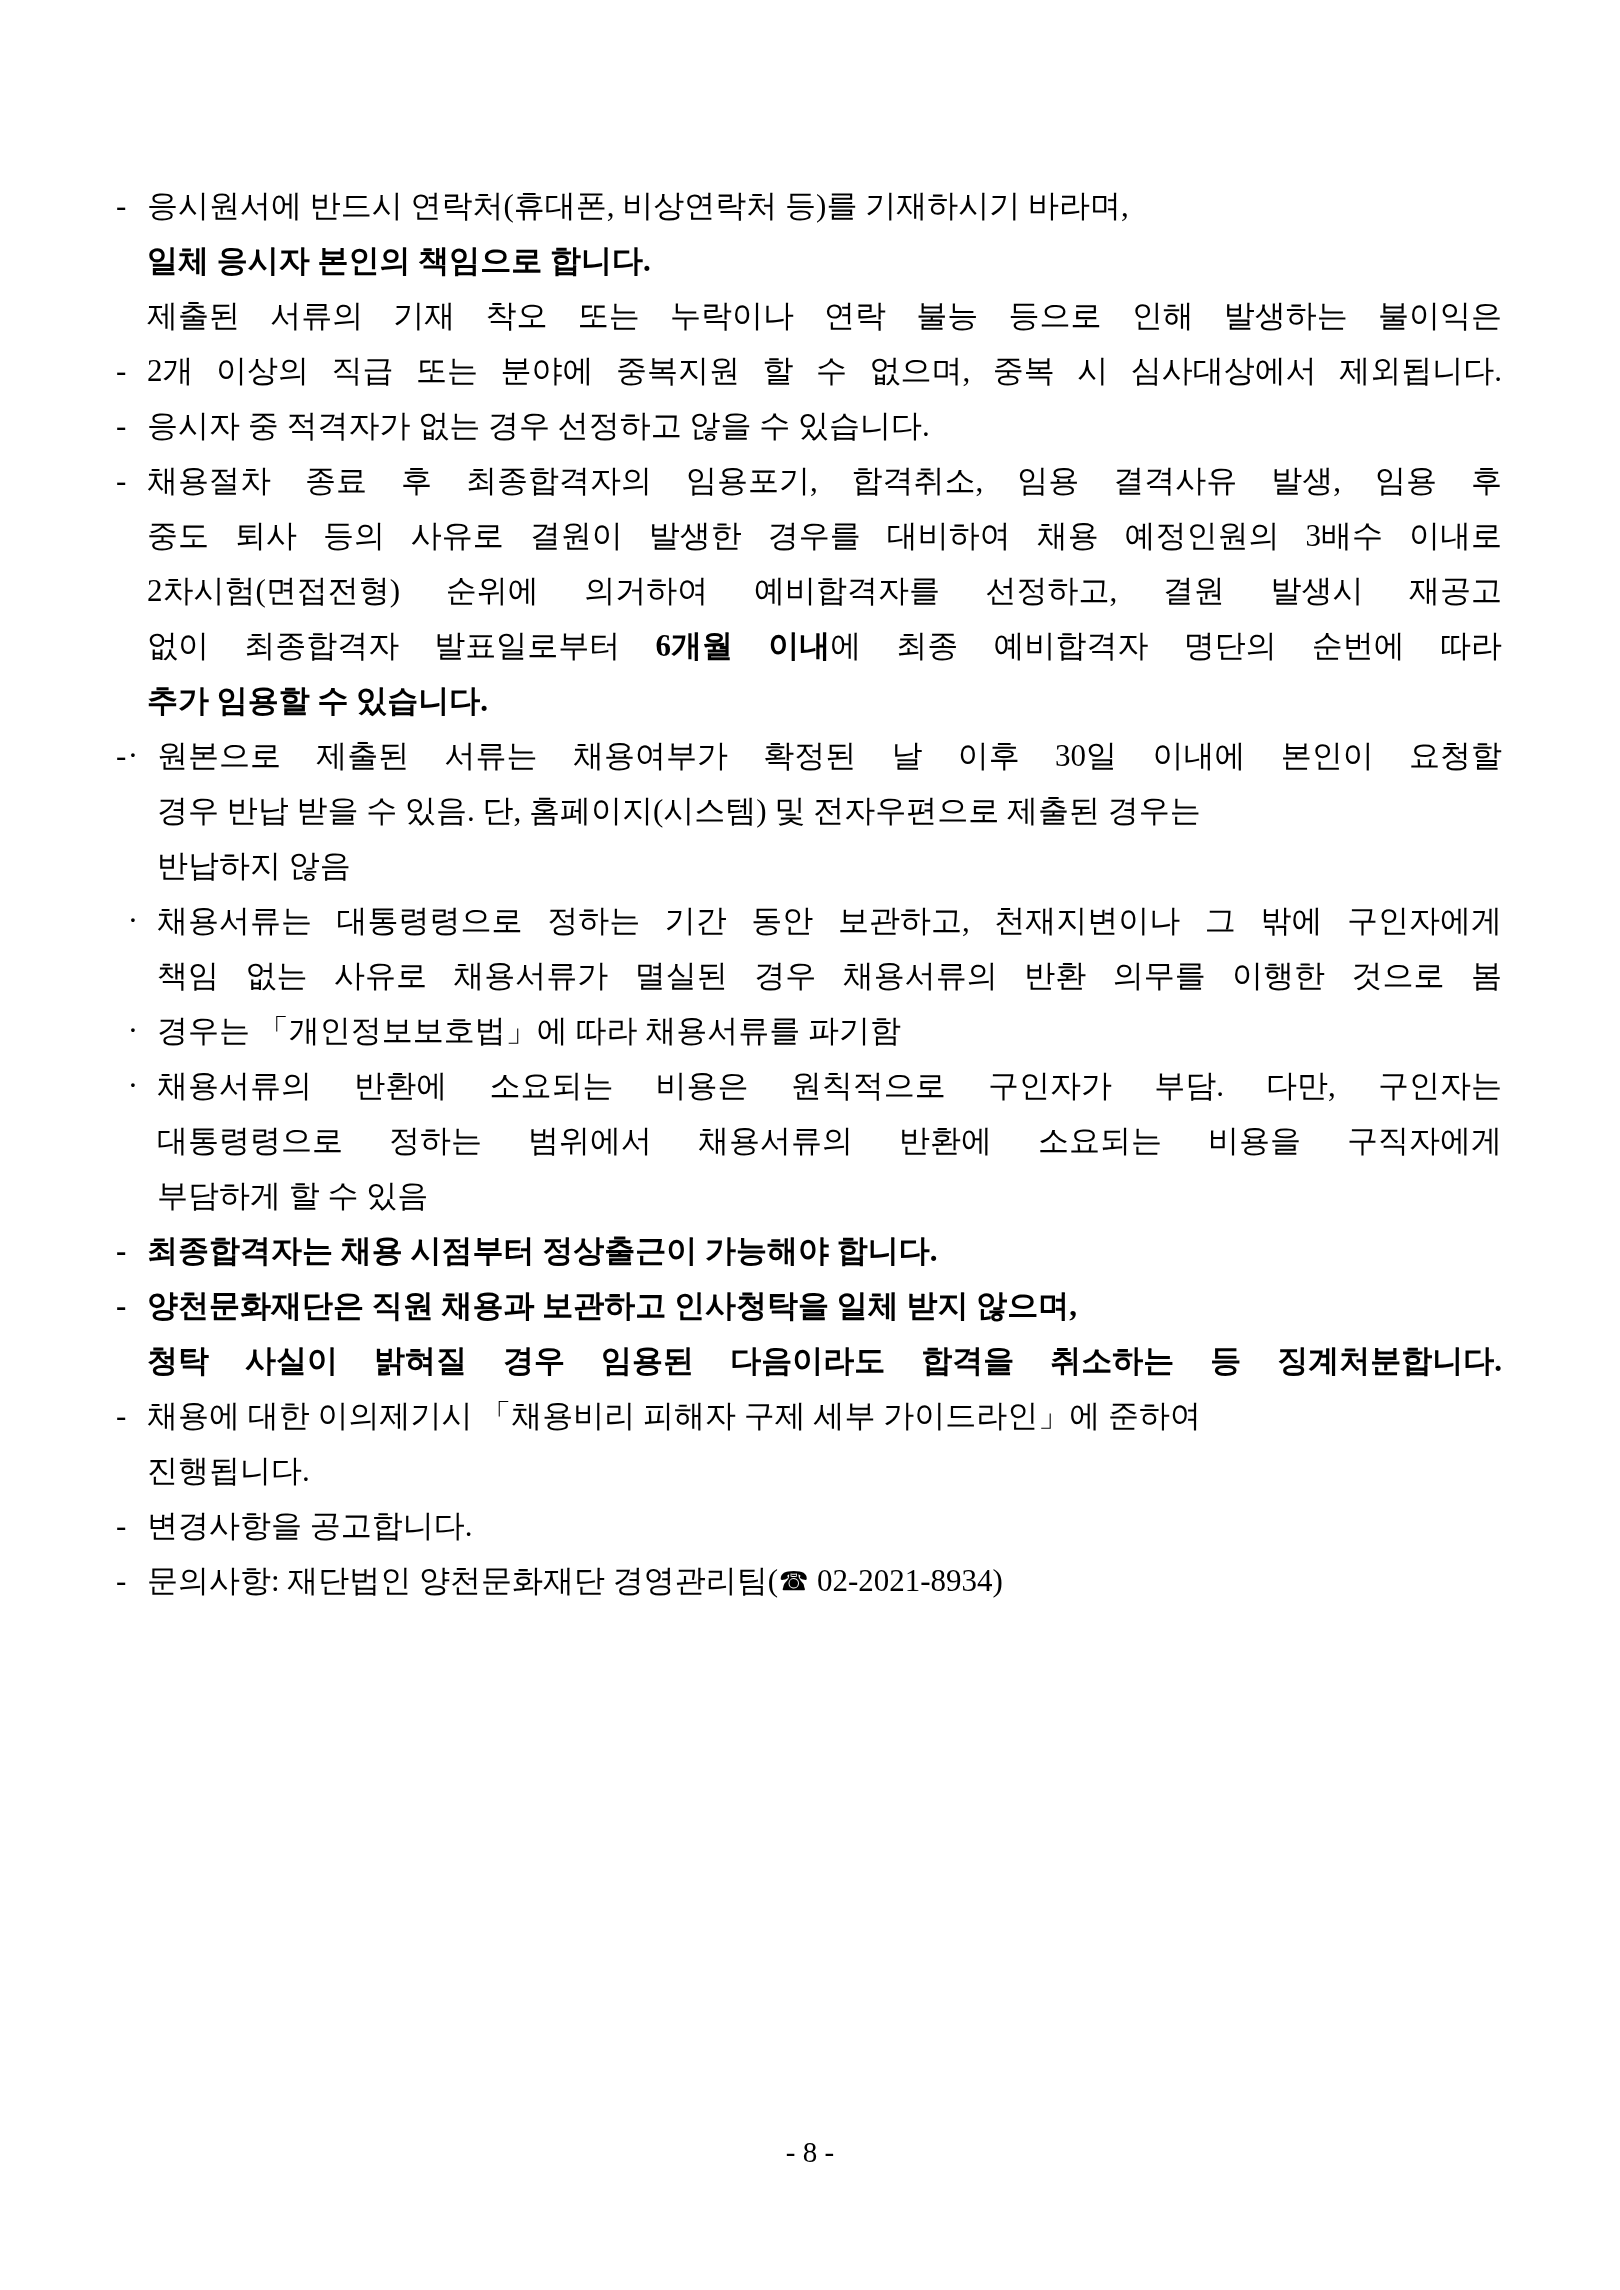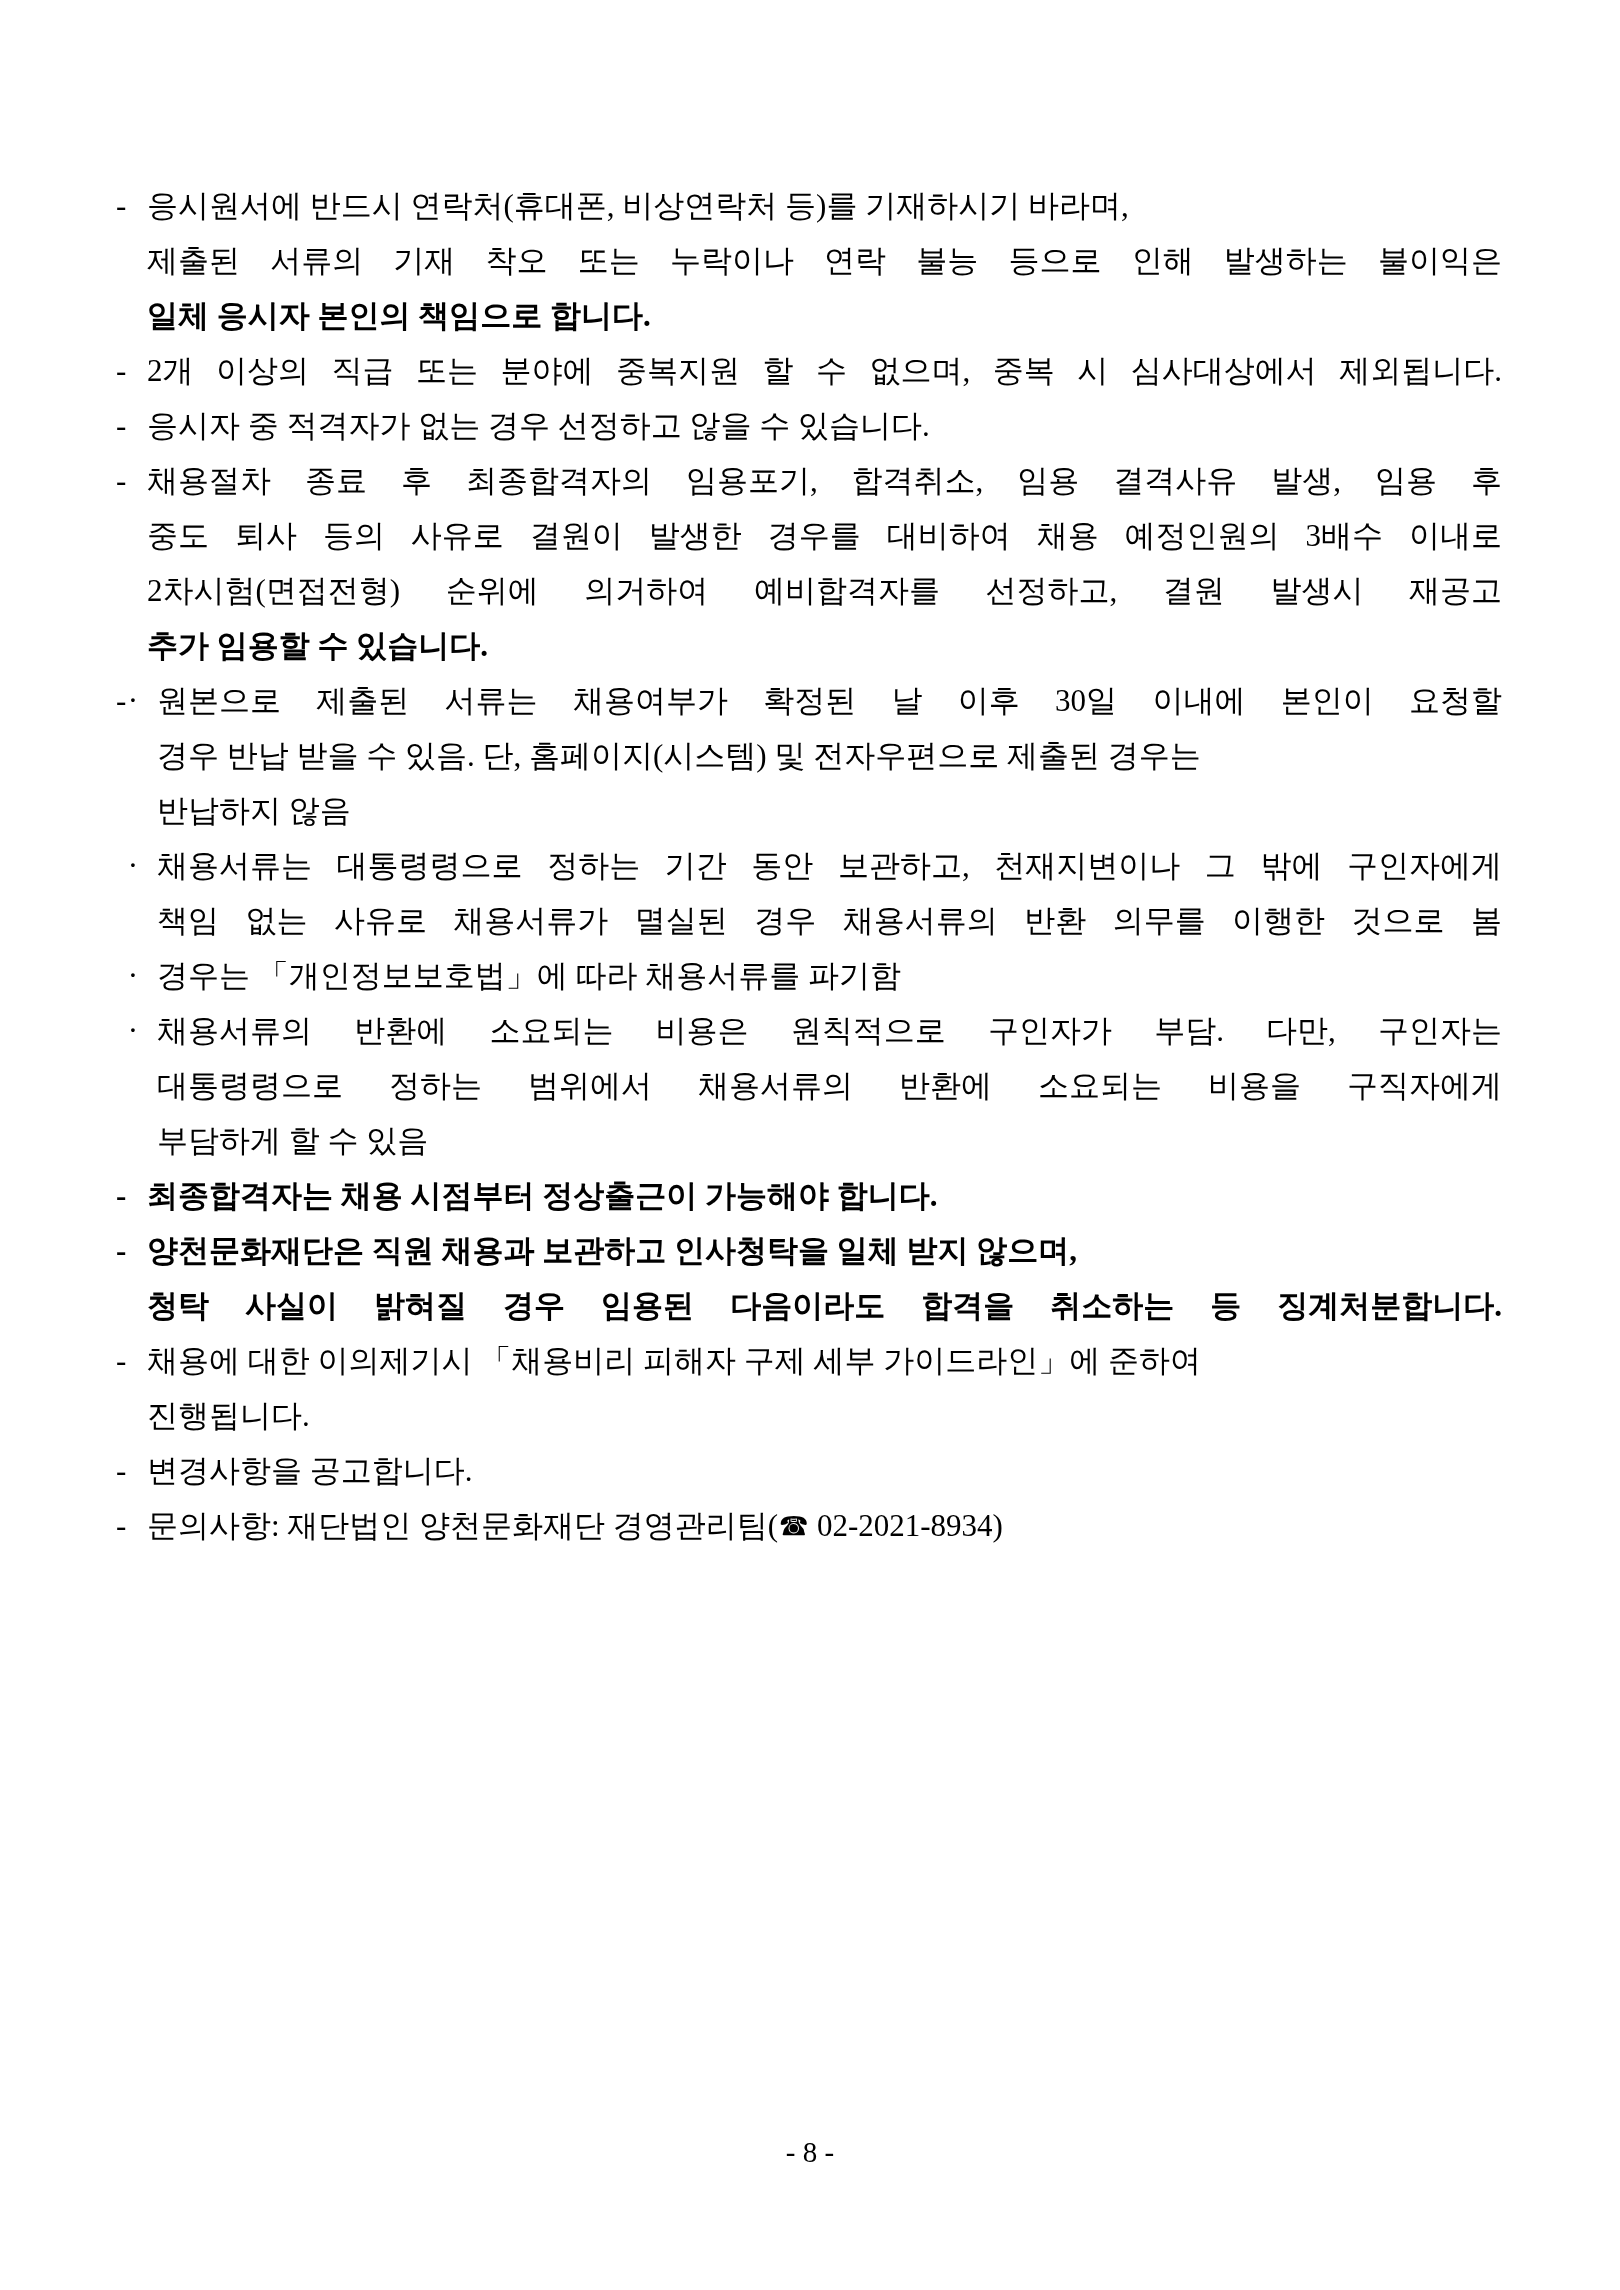"제출된 서류의 기재 착오 또는" div.line { order: before "일체 응시자 본인의 책임으로 합니다." -> after "일체 응시자 본인의 책임으로 합니다." }
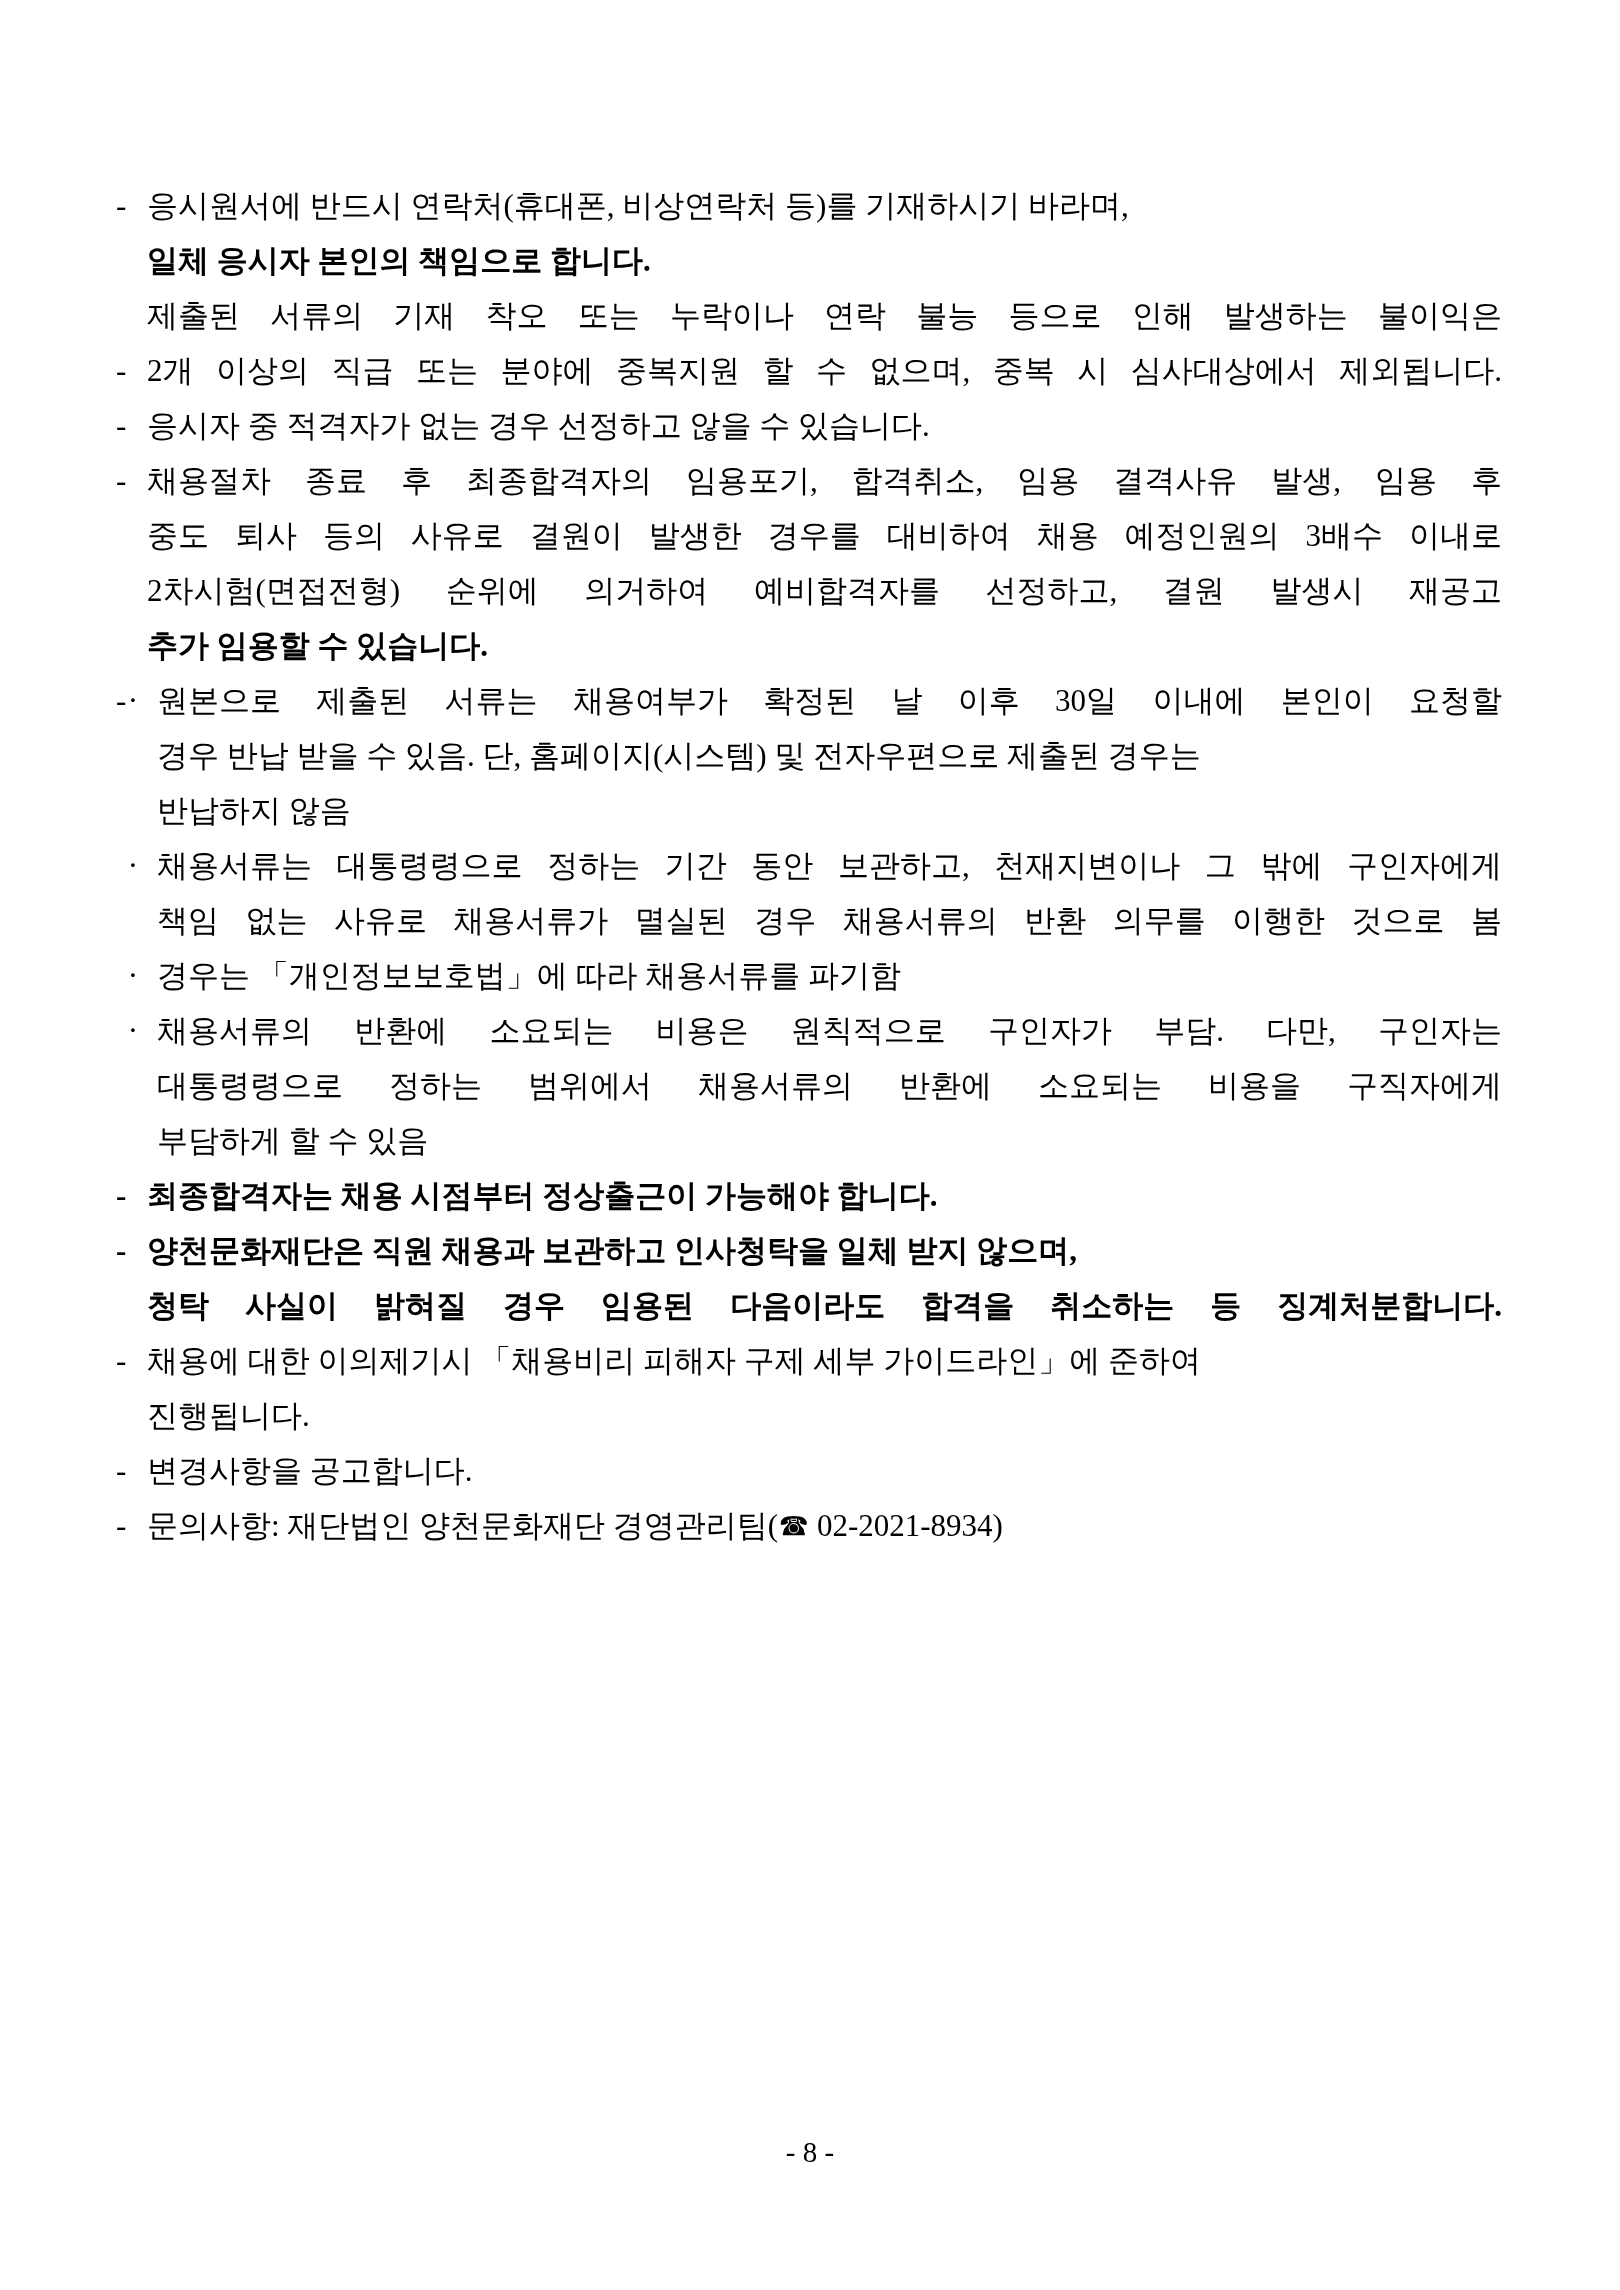"없이 최종합격자 발표일로부터 6개월 이내에" div.line { html: none -> <div><span></span><span>없이 최종합격자 발표일로부터 </span><span>6개월 이내</span><span>에 최종 예비합격자 명단의 순번에 따라</span></div> }
